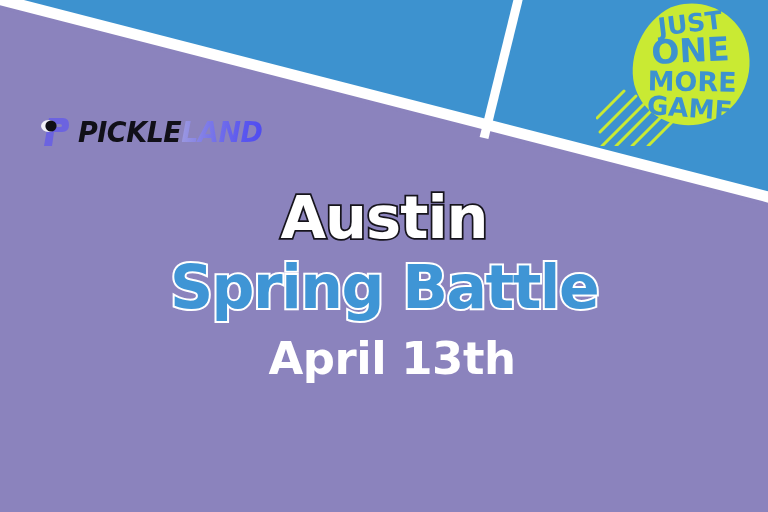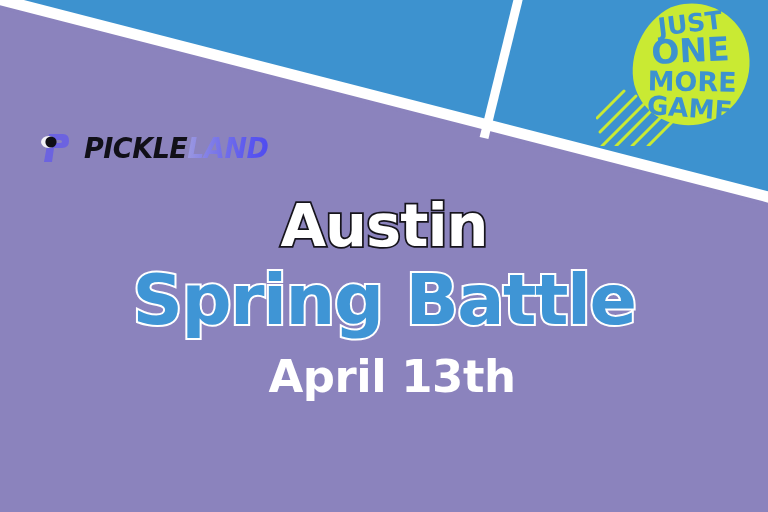"PICKLELAND" #logo { gap: 12px -> 6px; top: 128px -> 112px }
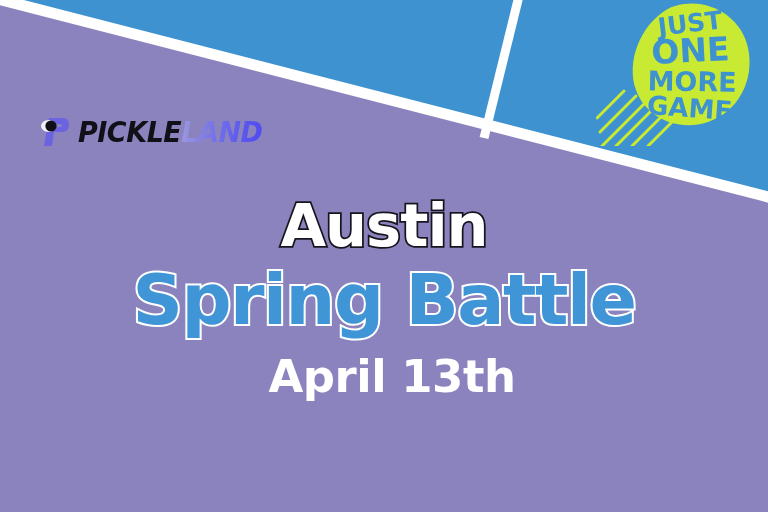"Austin" #title-city { margin: 8px -> 0 }
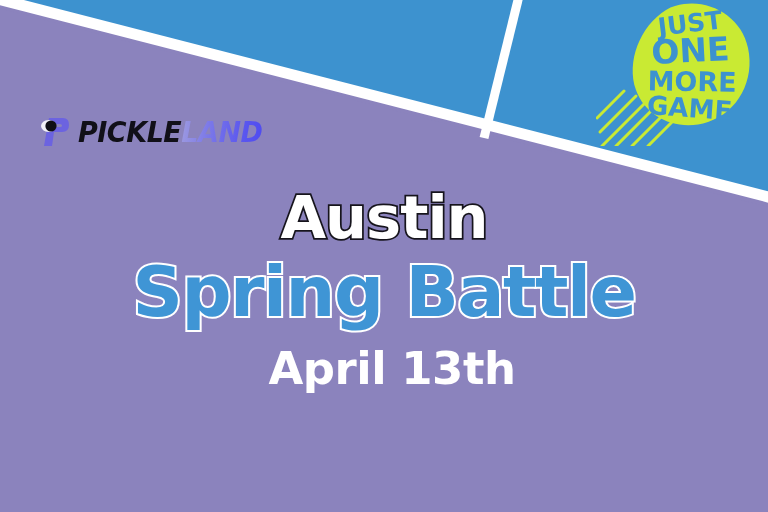"Spring Battle" #title-event { font-size: 70px -> 60px }
